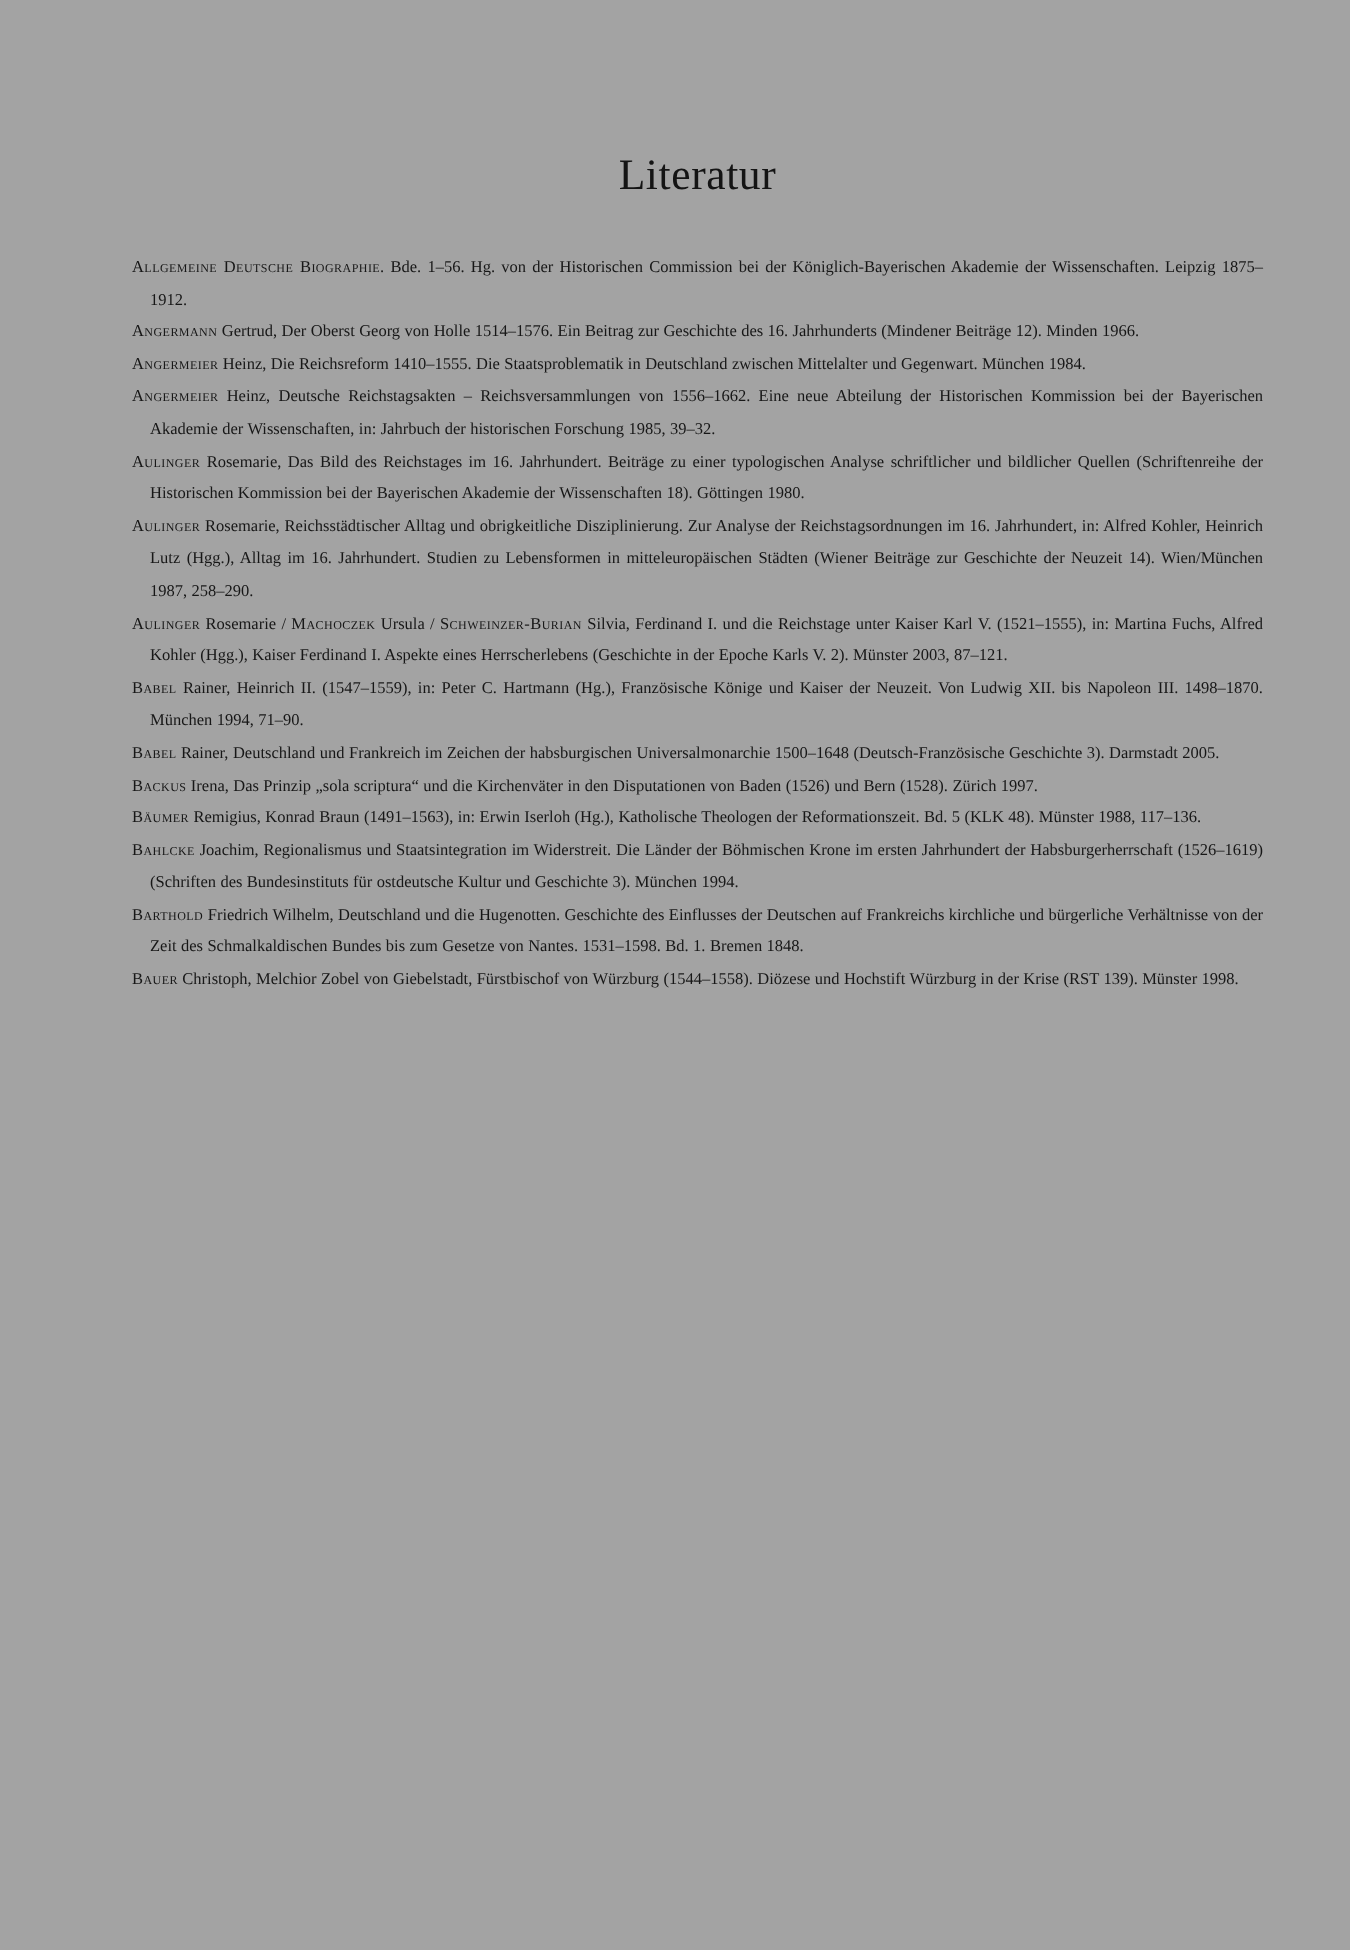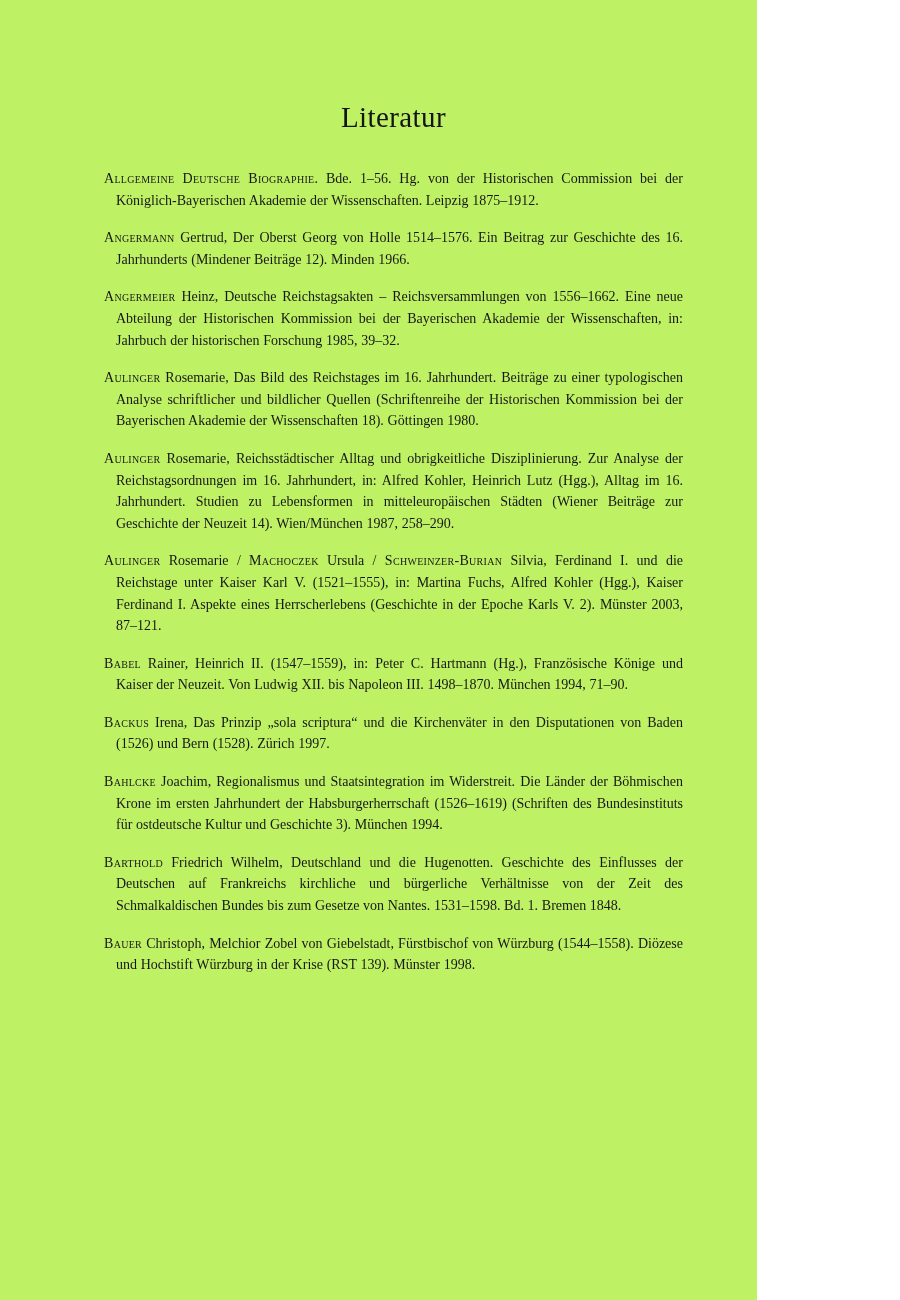"Literatur" .page { background: #bef264 -> #a3a3a3; width: 757px -> 900px }
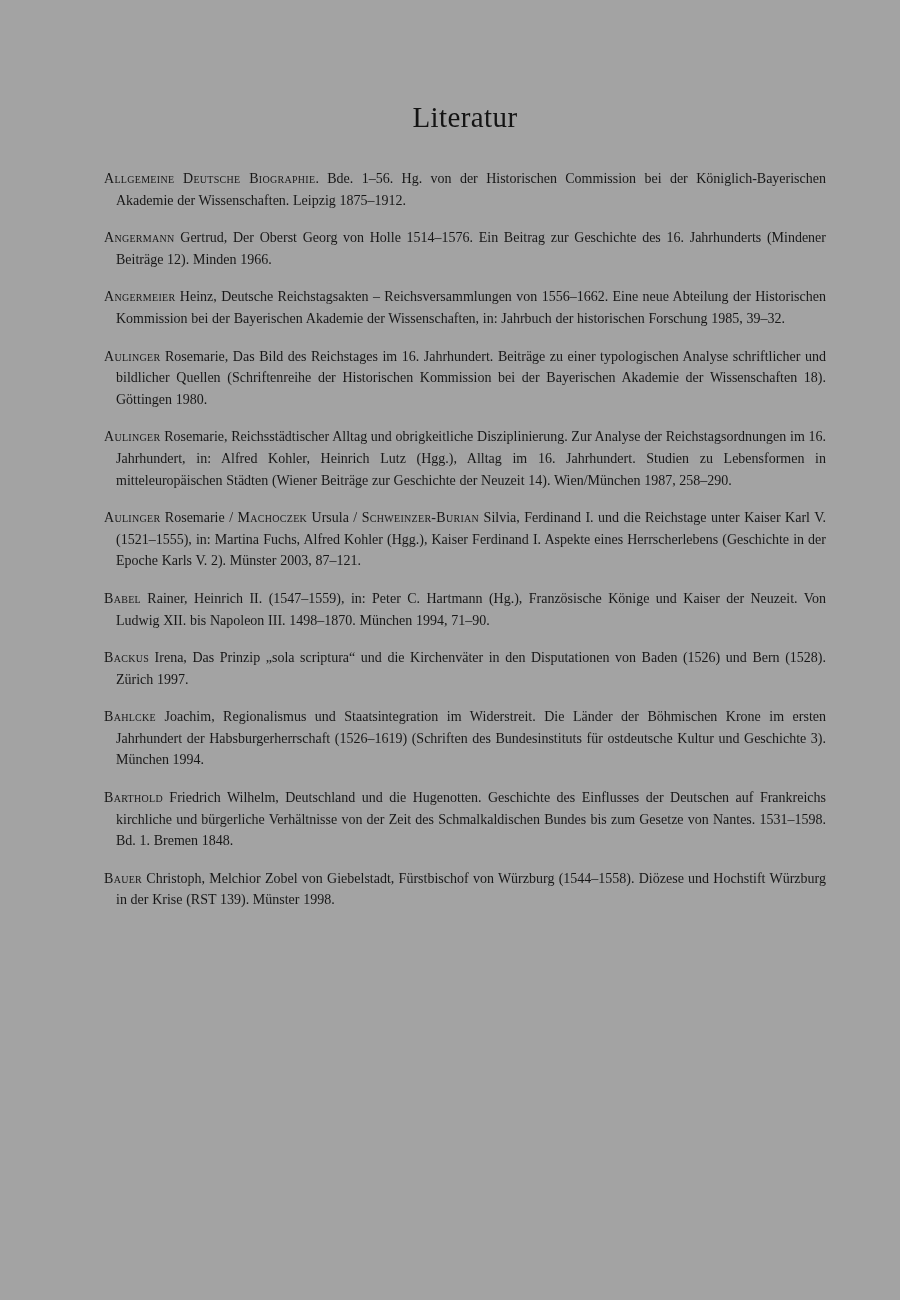"Allgemeine Deutsche Biographie. Bde." .entry { font-size: 14px -> 11px; margin: 16px -> 0 }
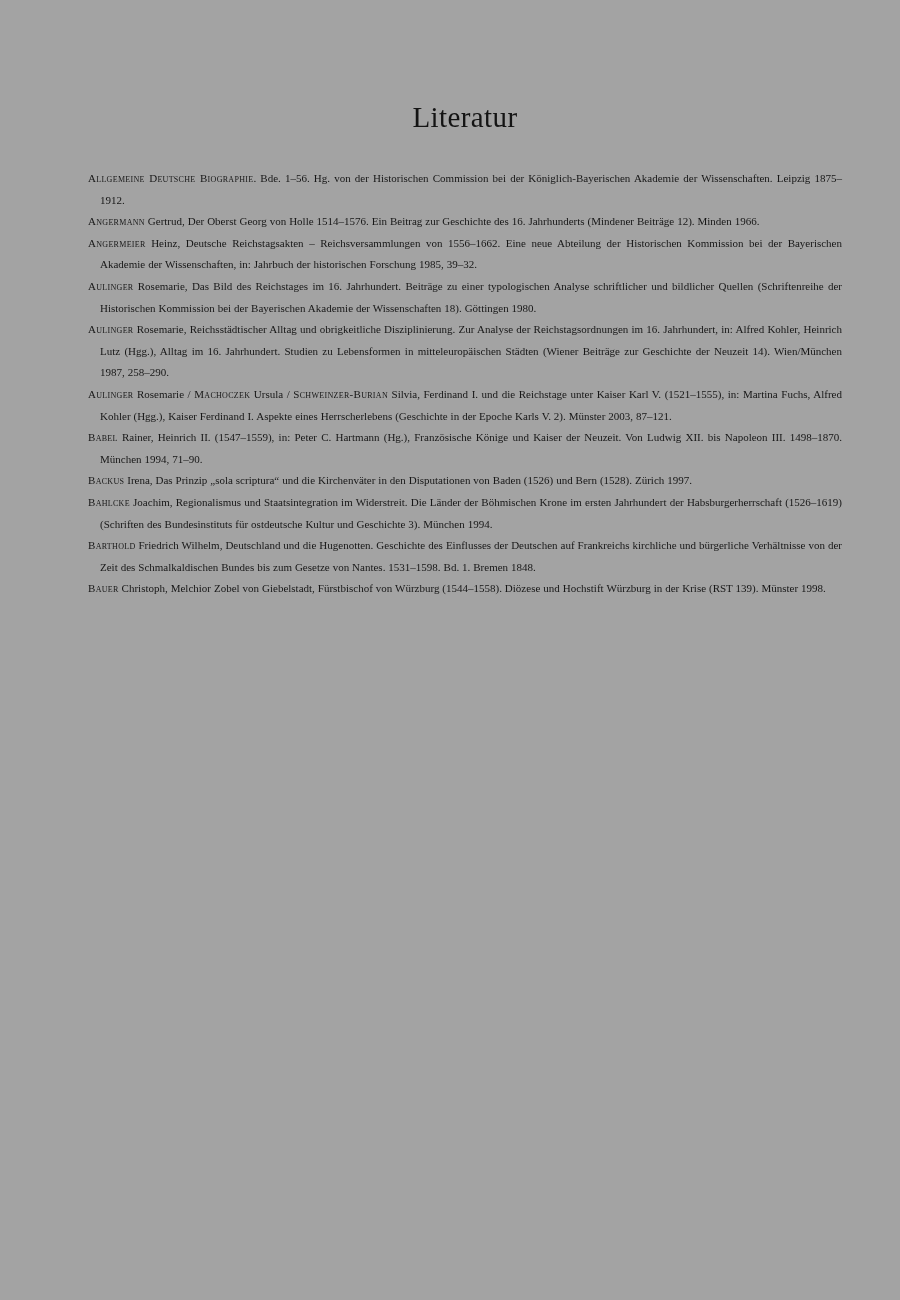"Angermeier Heinz, Die Reichsreform" p.entry { html: none -> <p><span>Angermeier</span><span> Heinz, Die Reichsreform 1410–1555. Die Staatsproblematik in Deutschland zwischen Mittelalter und Gegenwart. München 1984.</span></p> }
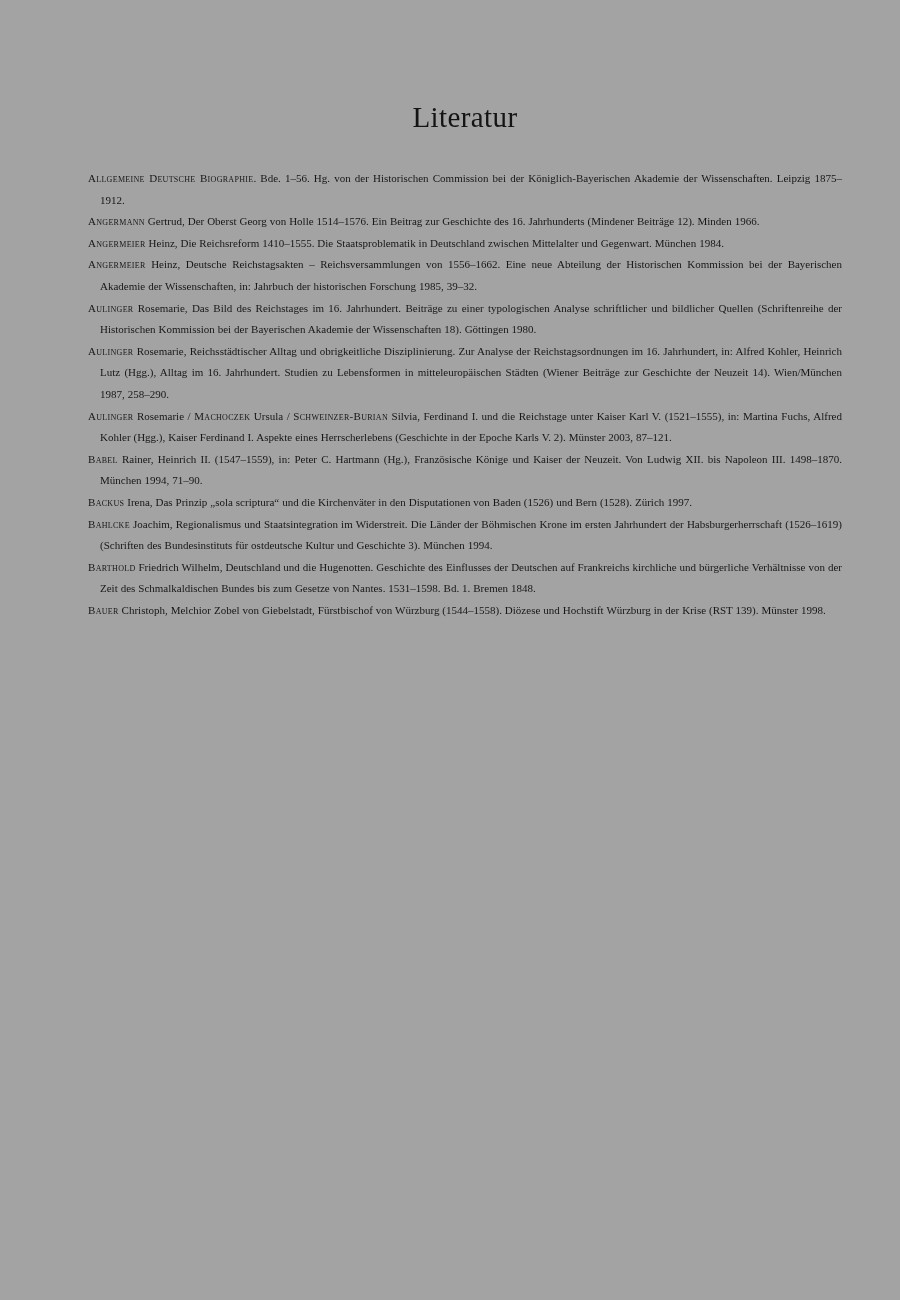"Babel Rainer, Deutschland und Frankreich" p.entry { html: none -> <p><span>Babel</span><span> Rainer, Deutschland und Frankreich im Zeichen der habsburgischen Universalmonarchie 1500–1648 (Deutsch-Französische Geschichte 3). Darmstadt 2005.</span></p> }
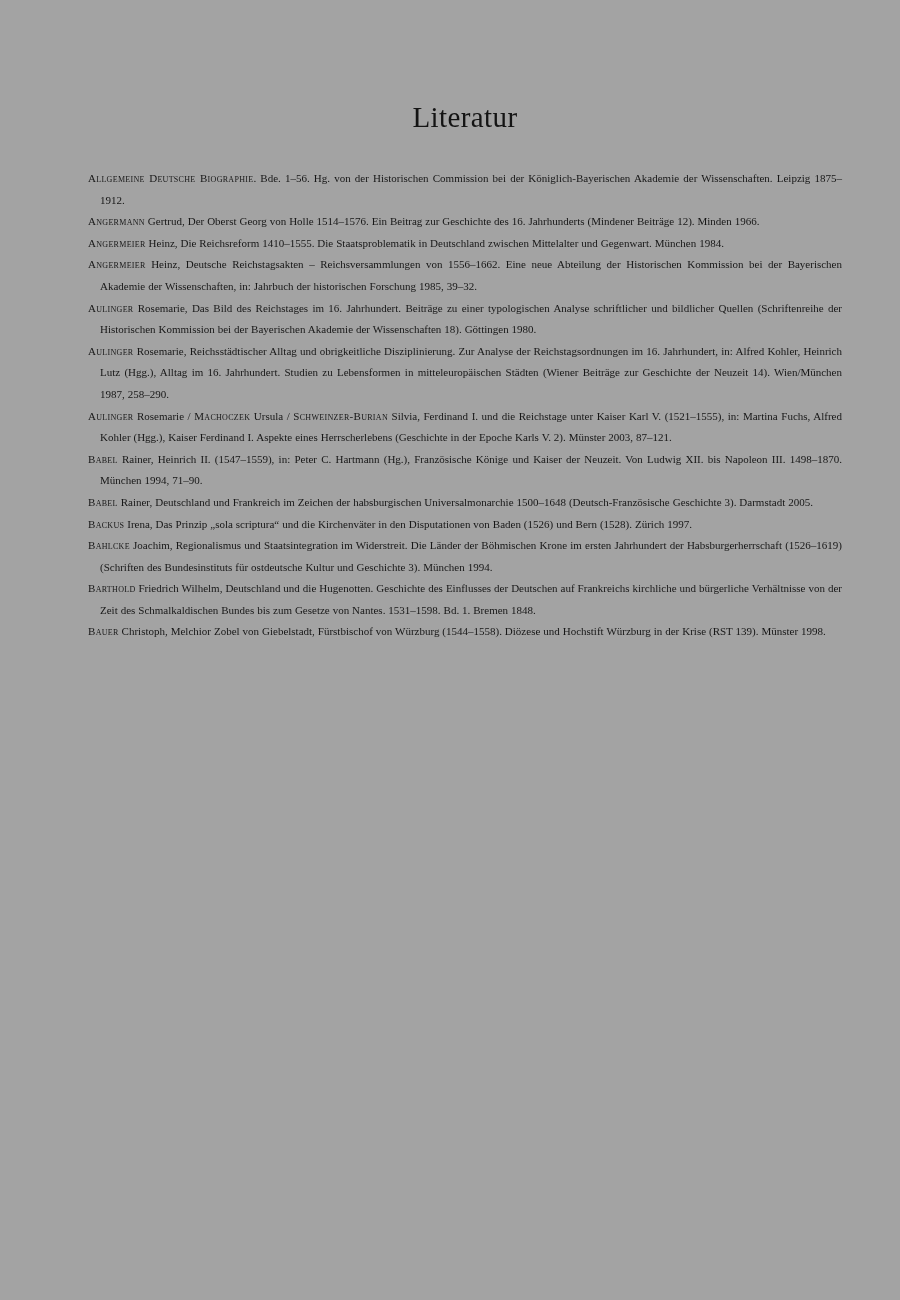"Bäumer Remigius, Konrad Braun" p.entry { html: none -> <p><span>Bäumer</span><span> Remigius, Konrad Braun (1491–1563), in: Erwin Iserloh (Hg.), Katholische Theologen der Reformationszeit. Bd. 5 (KLK 48). Münster 1988, 117–136.</span></p> }
